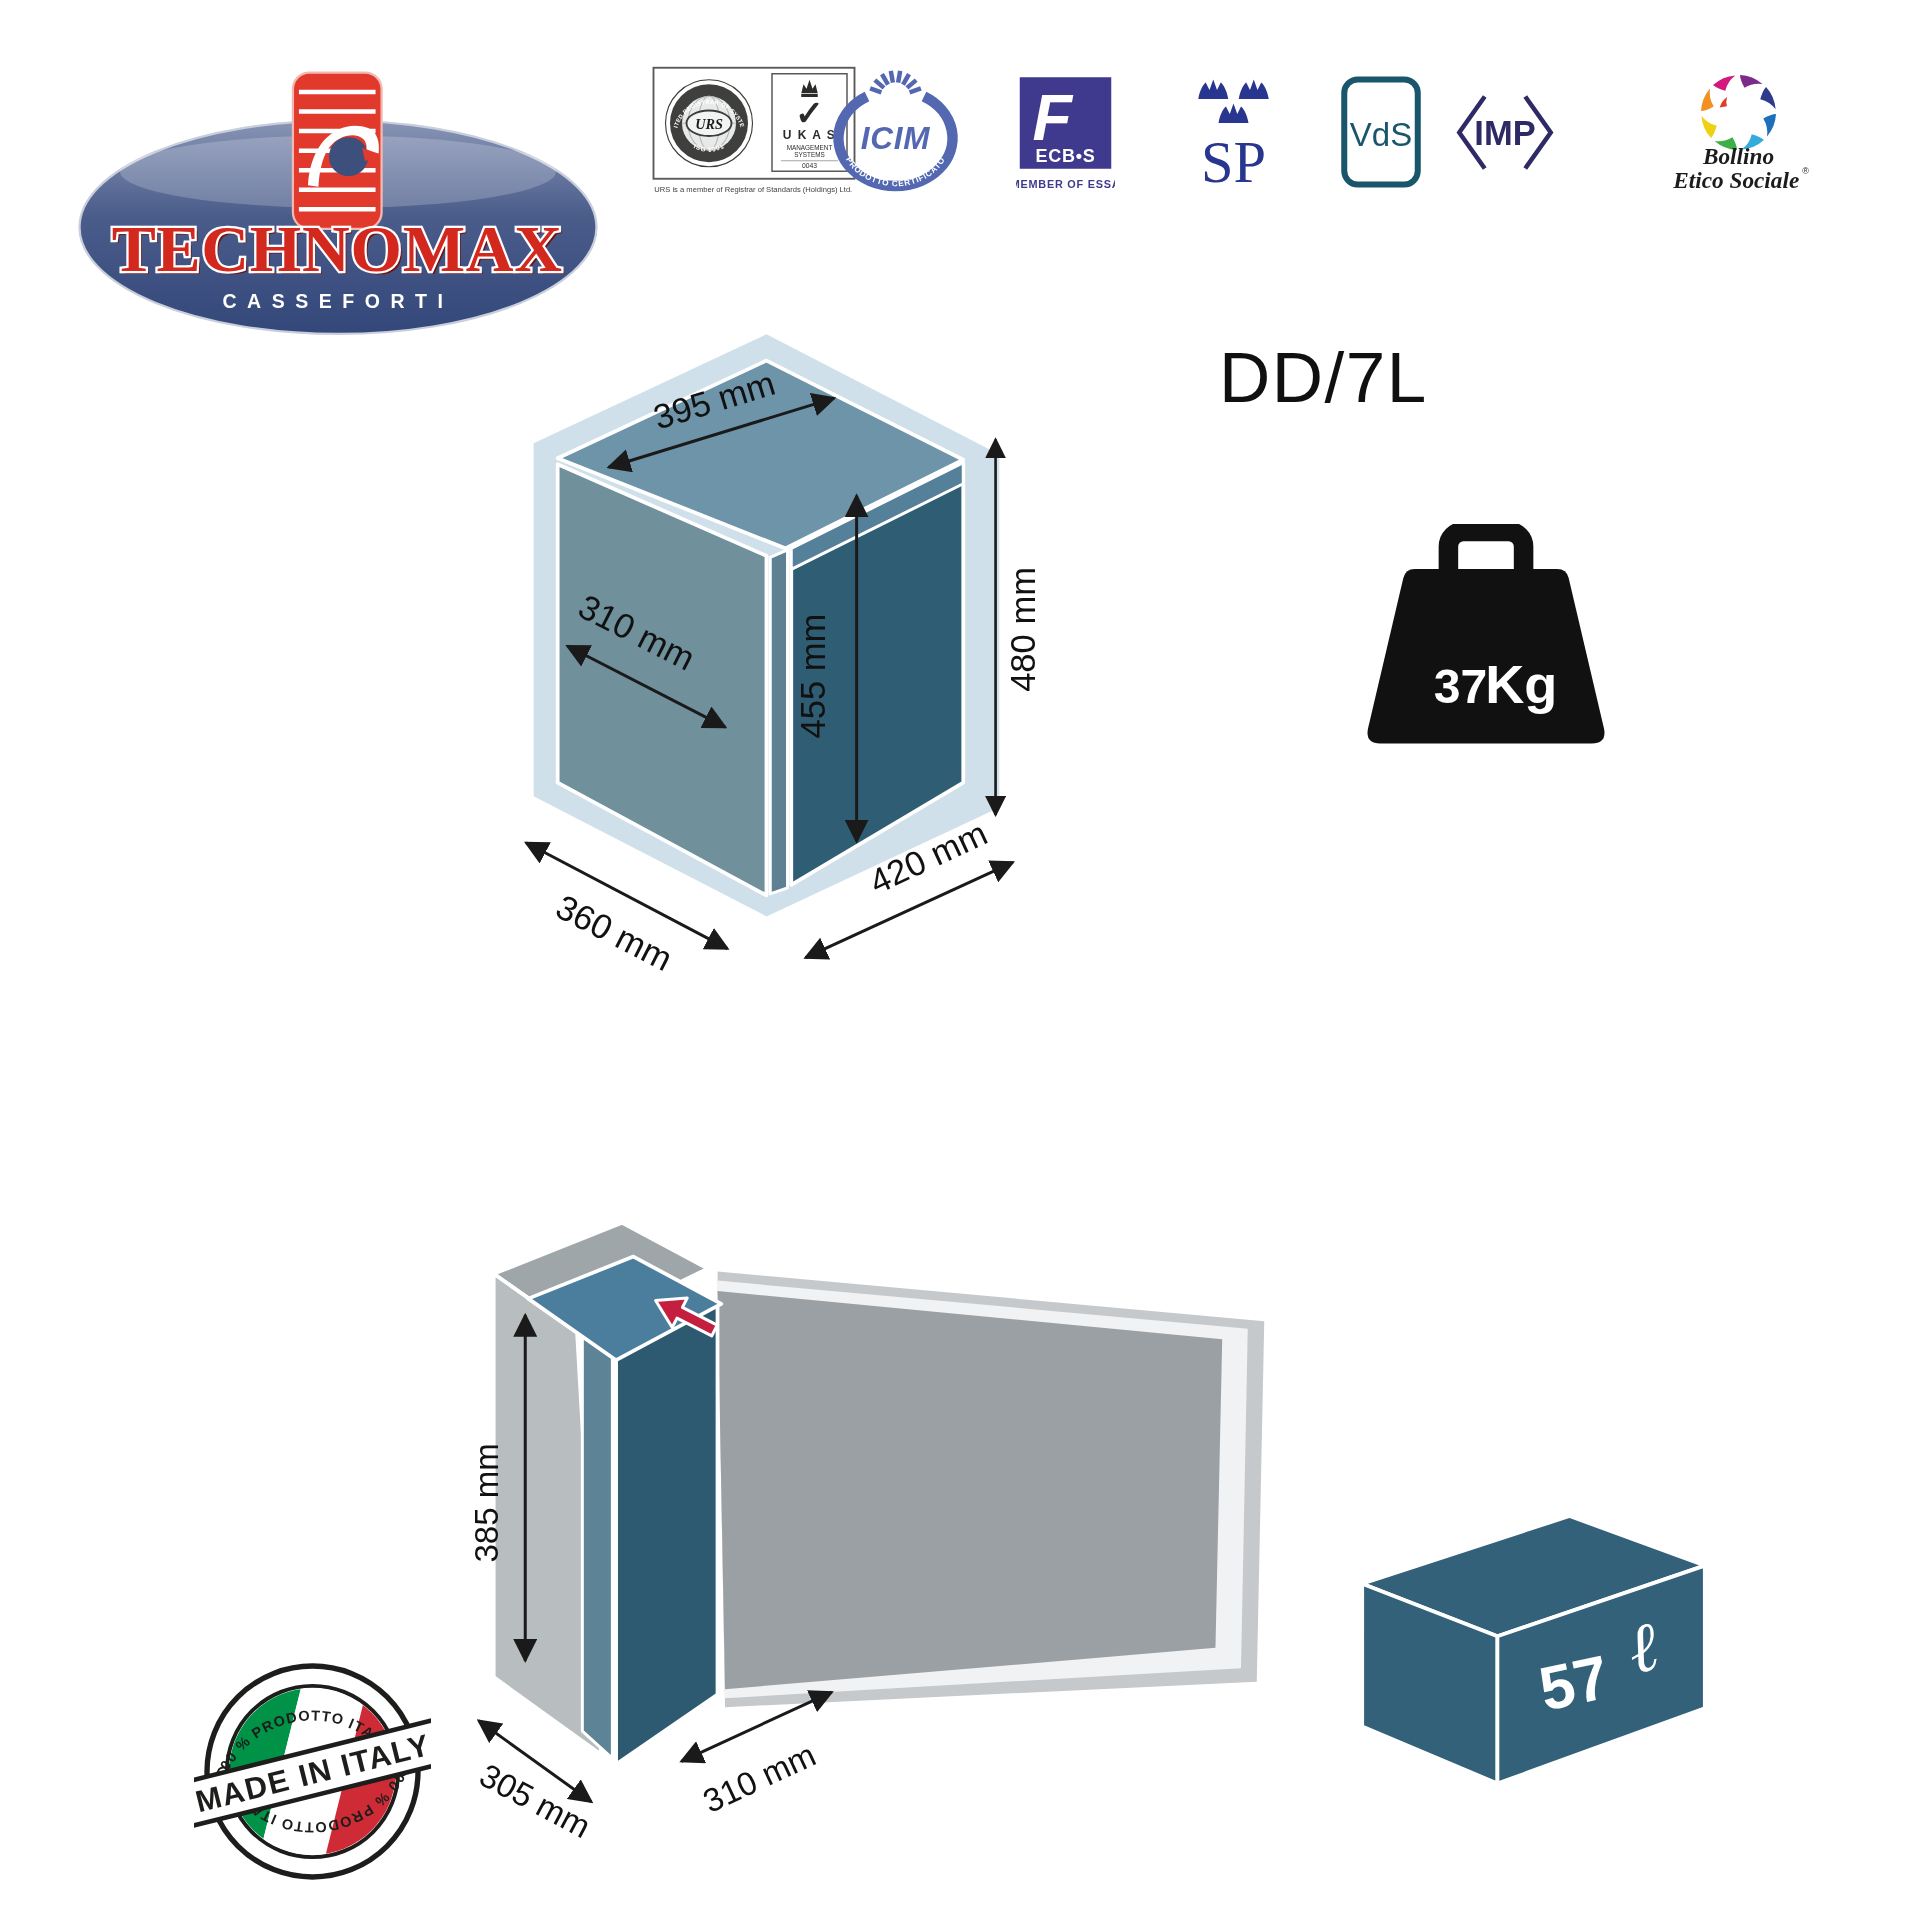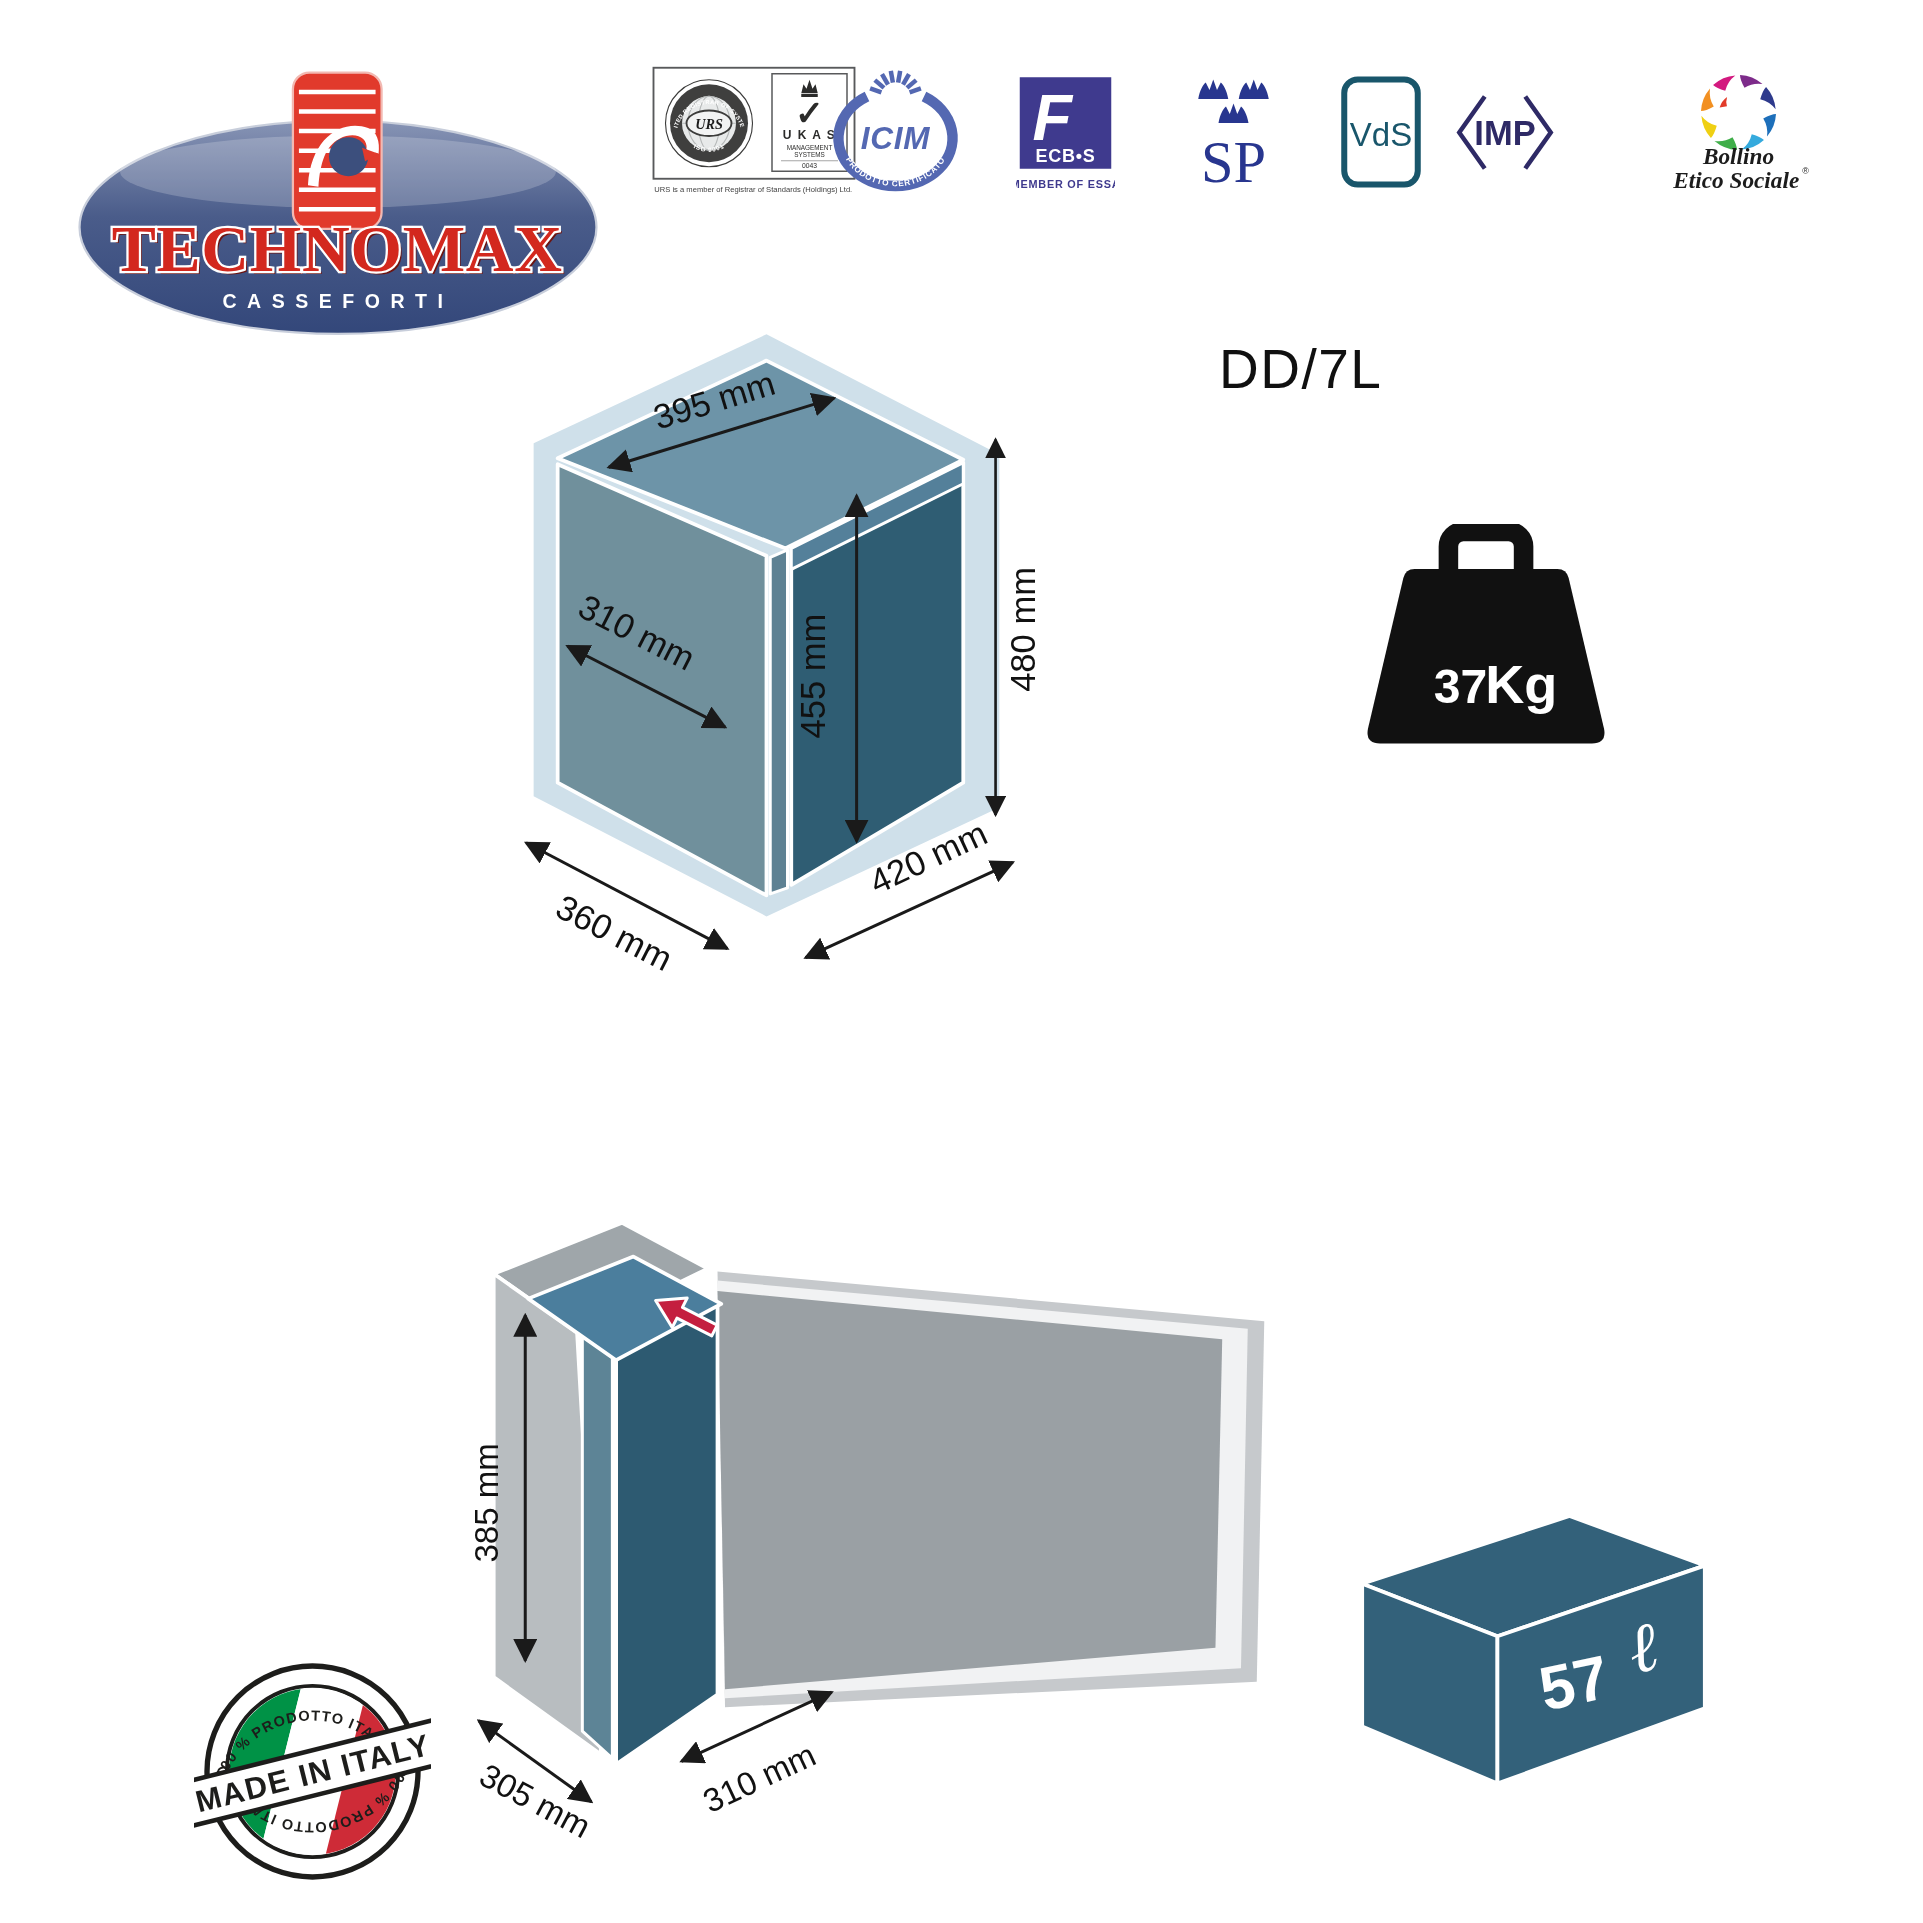"DD/7L" #model-title { font-size: 55px -> 71px }
